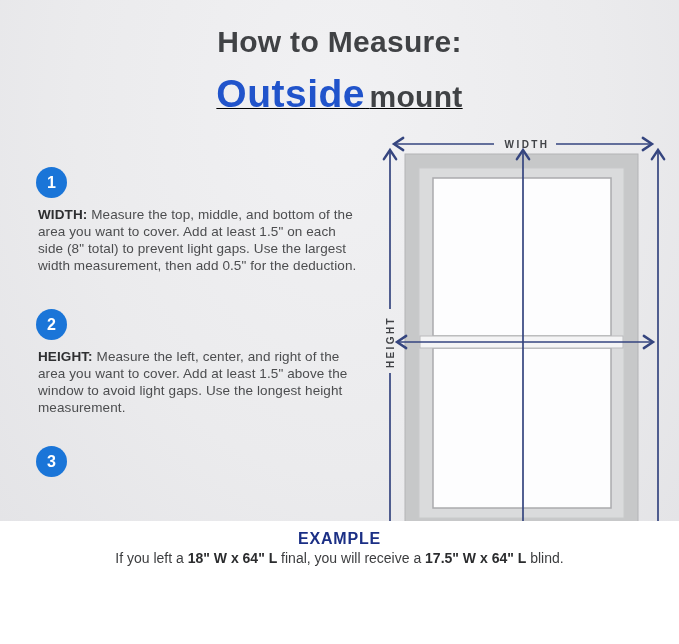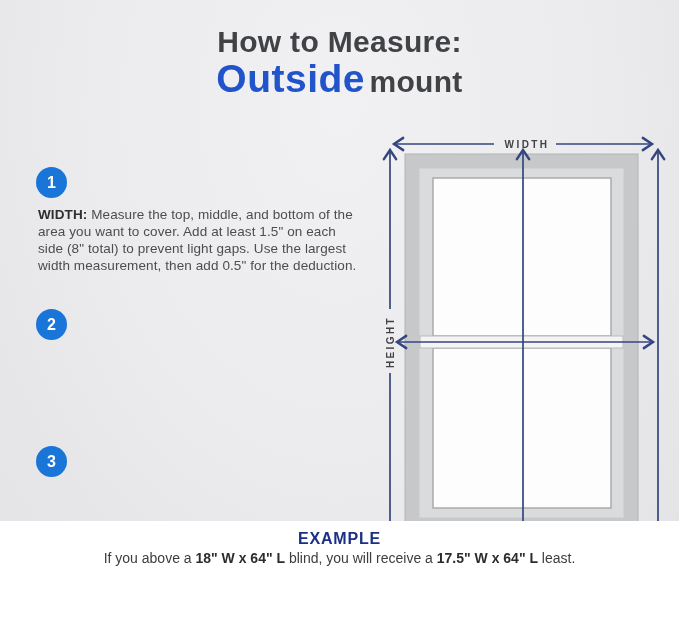"Outside mount" .title-line2 { margin-top: 0 -> 15px; text-decoration: none -> underline }
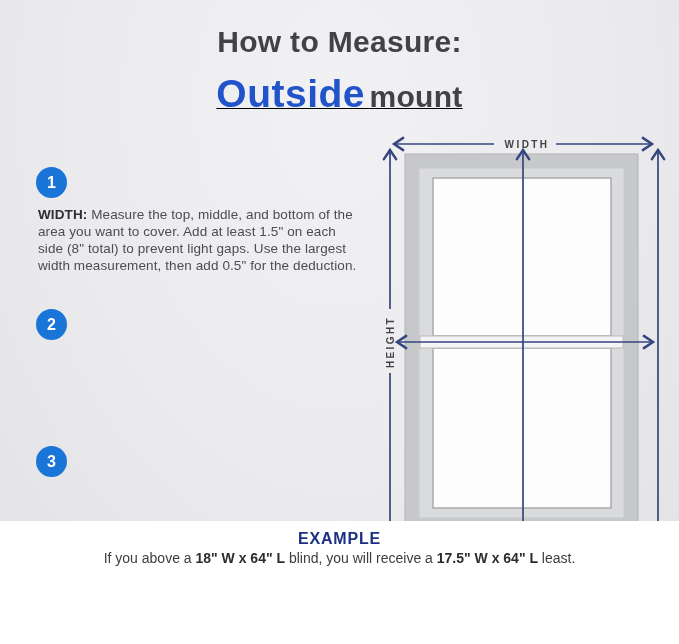"HEIGHT: Measure the left, center," p { html: none -> <p><span>HEIGHT:</span> <span>Measure the left, center, and right of the area you want to cover. Add at least 1.5" above the window to avoid light gaps. Use the longest height measurement.</span></p> }
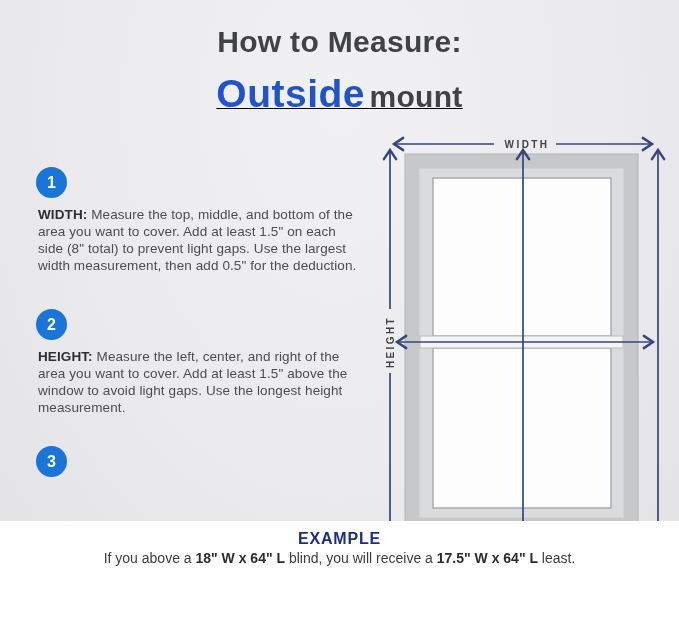"If you above a" span { text: above -> left }
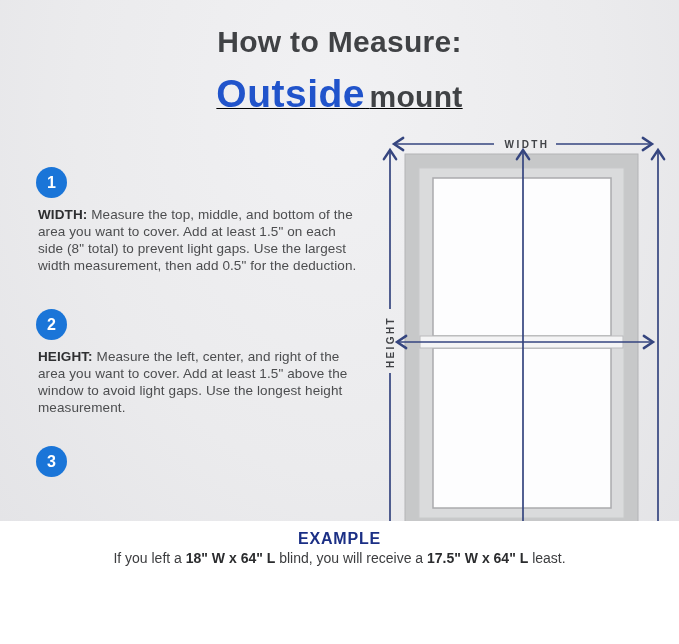"blind, you will receive a" span { text: blind -> final }
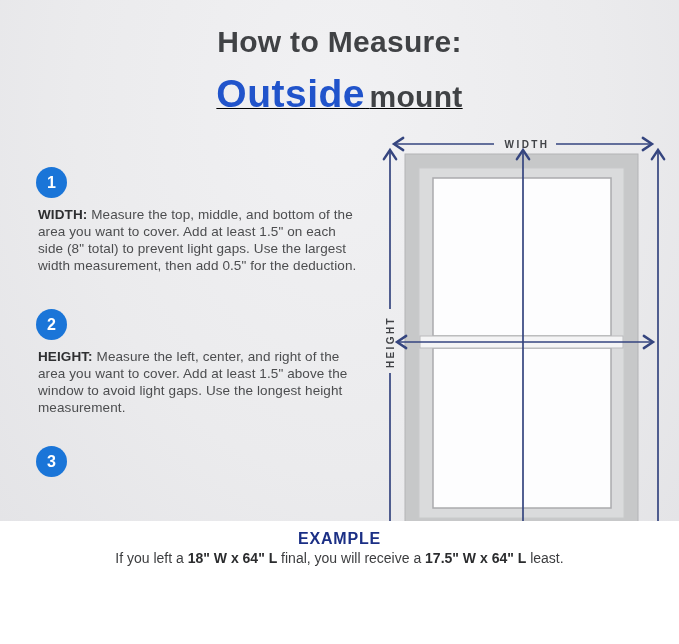"least." span { text: least -> blind }
